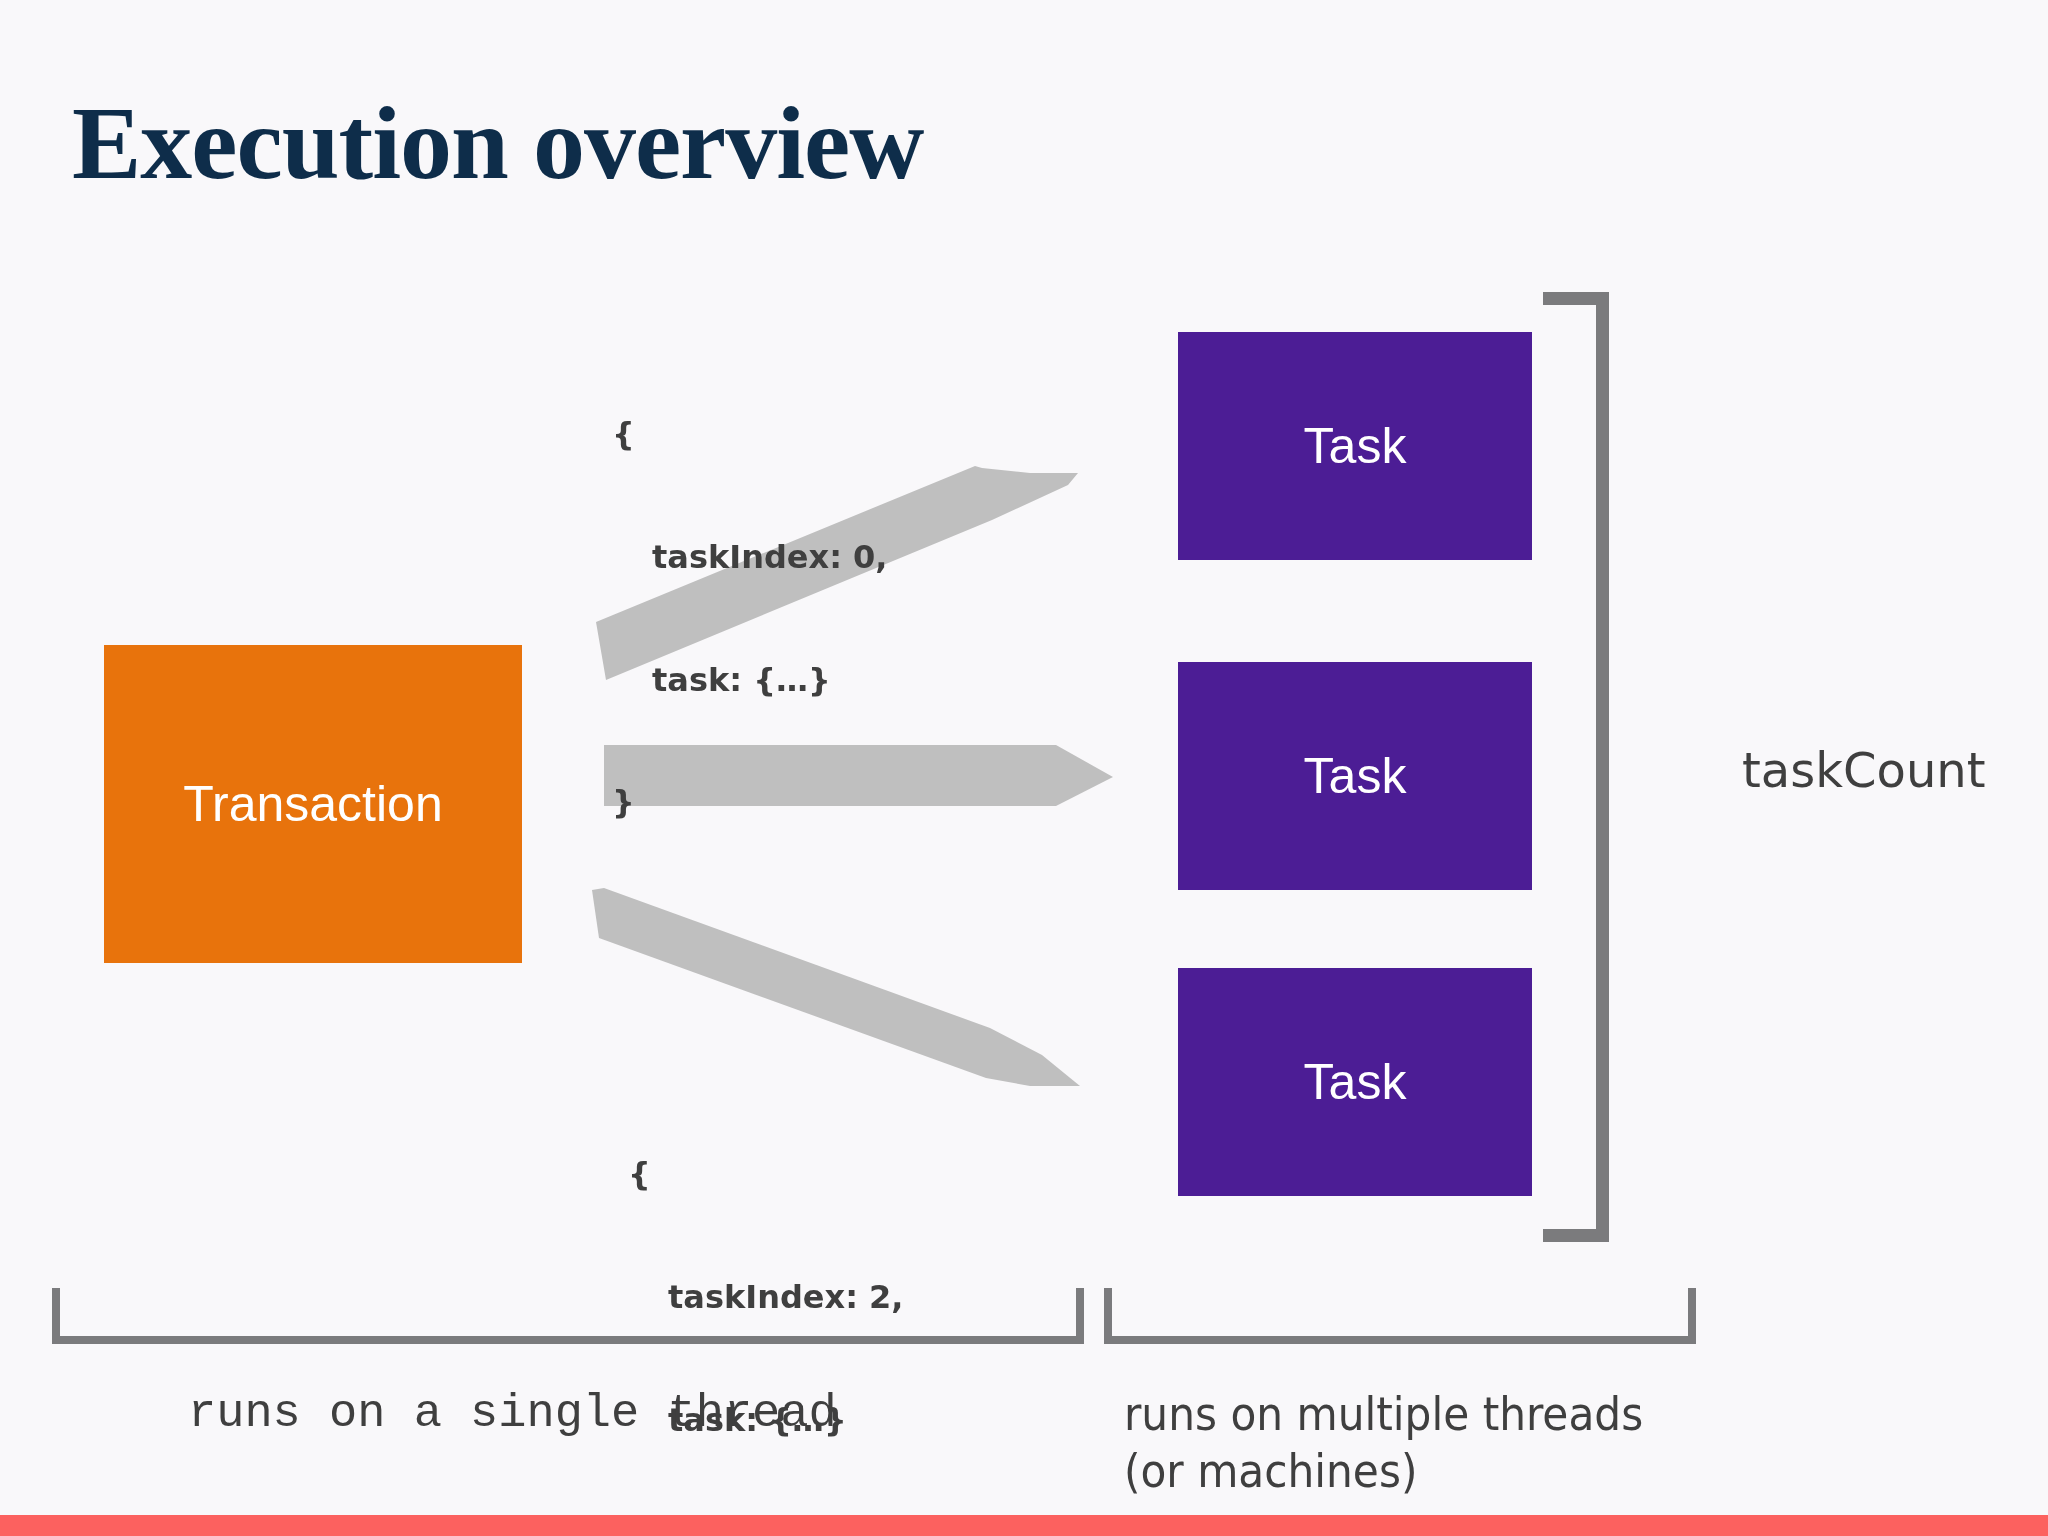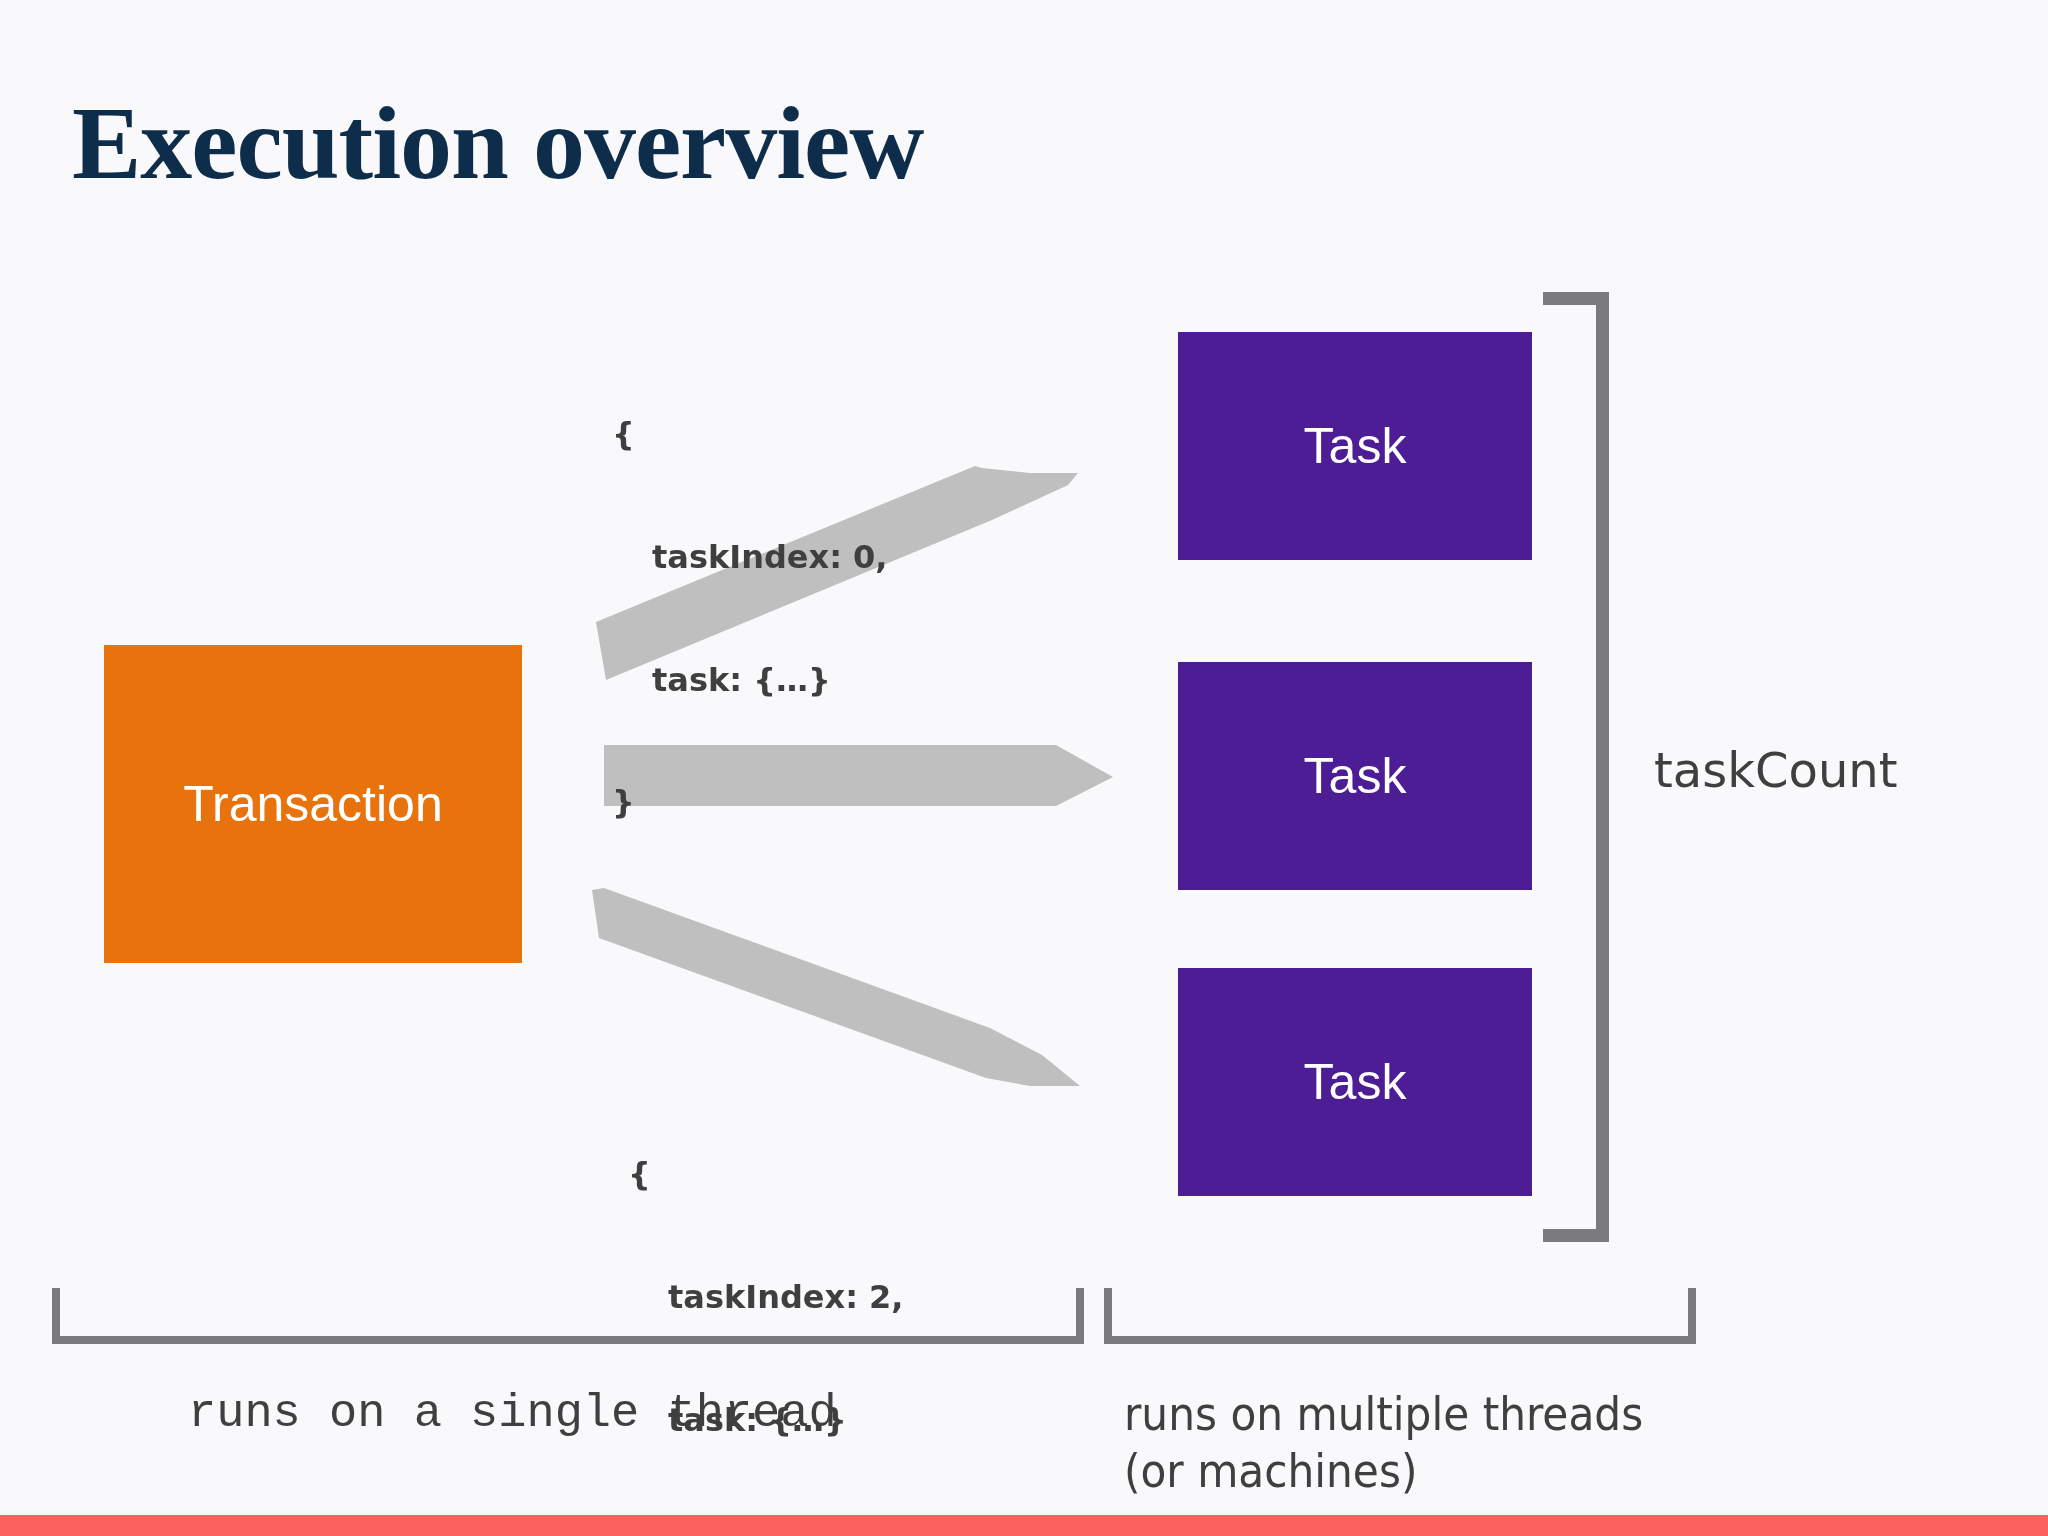"taskCount" #taskcount-label { left: 1654px -> 1742px }
